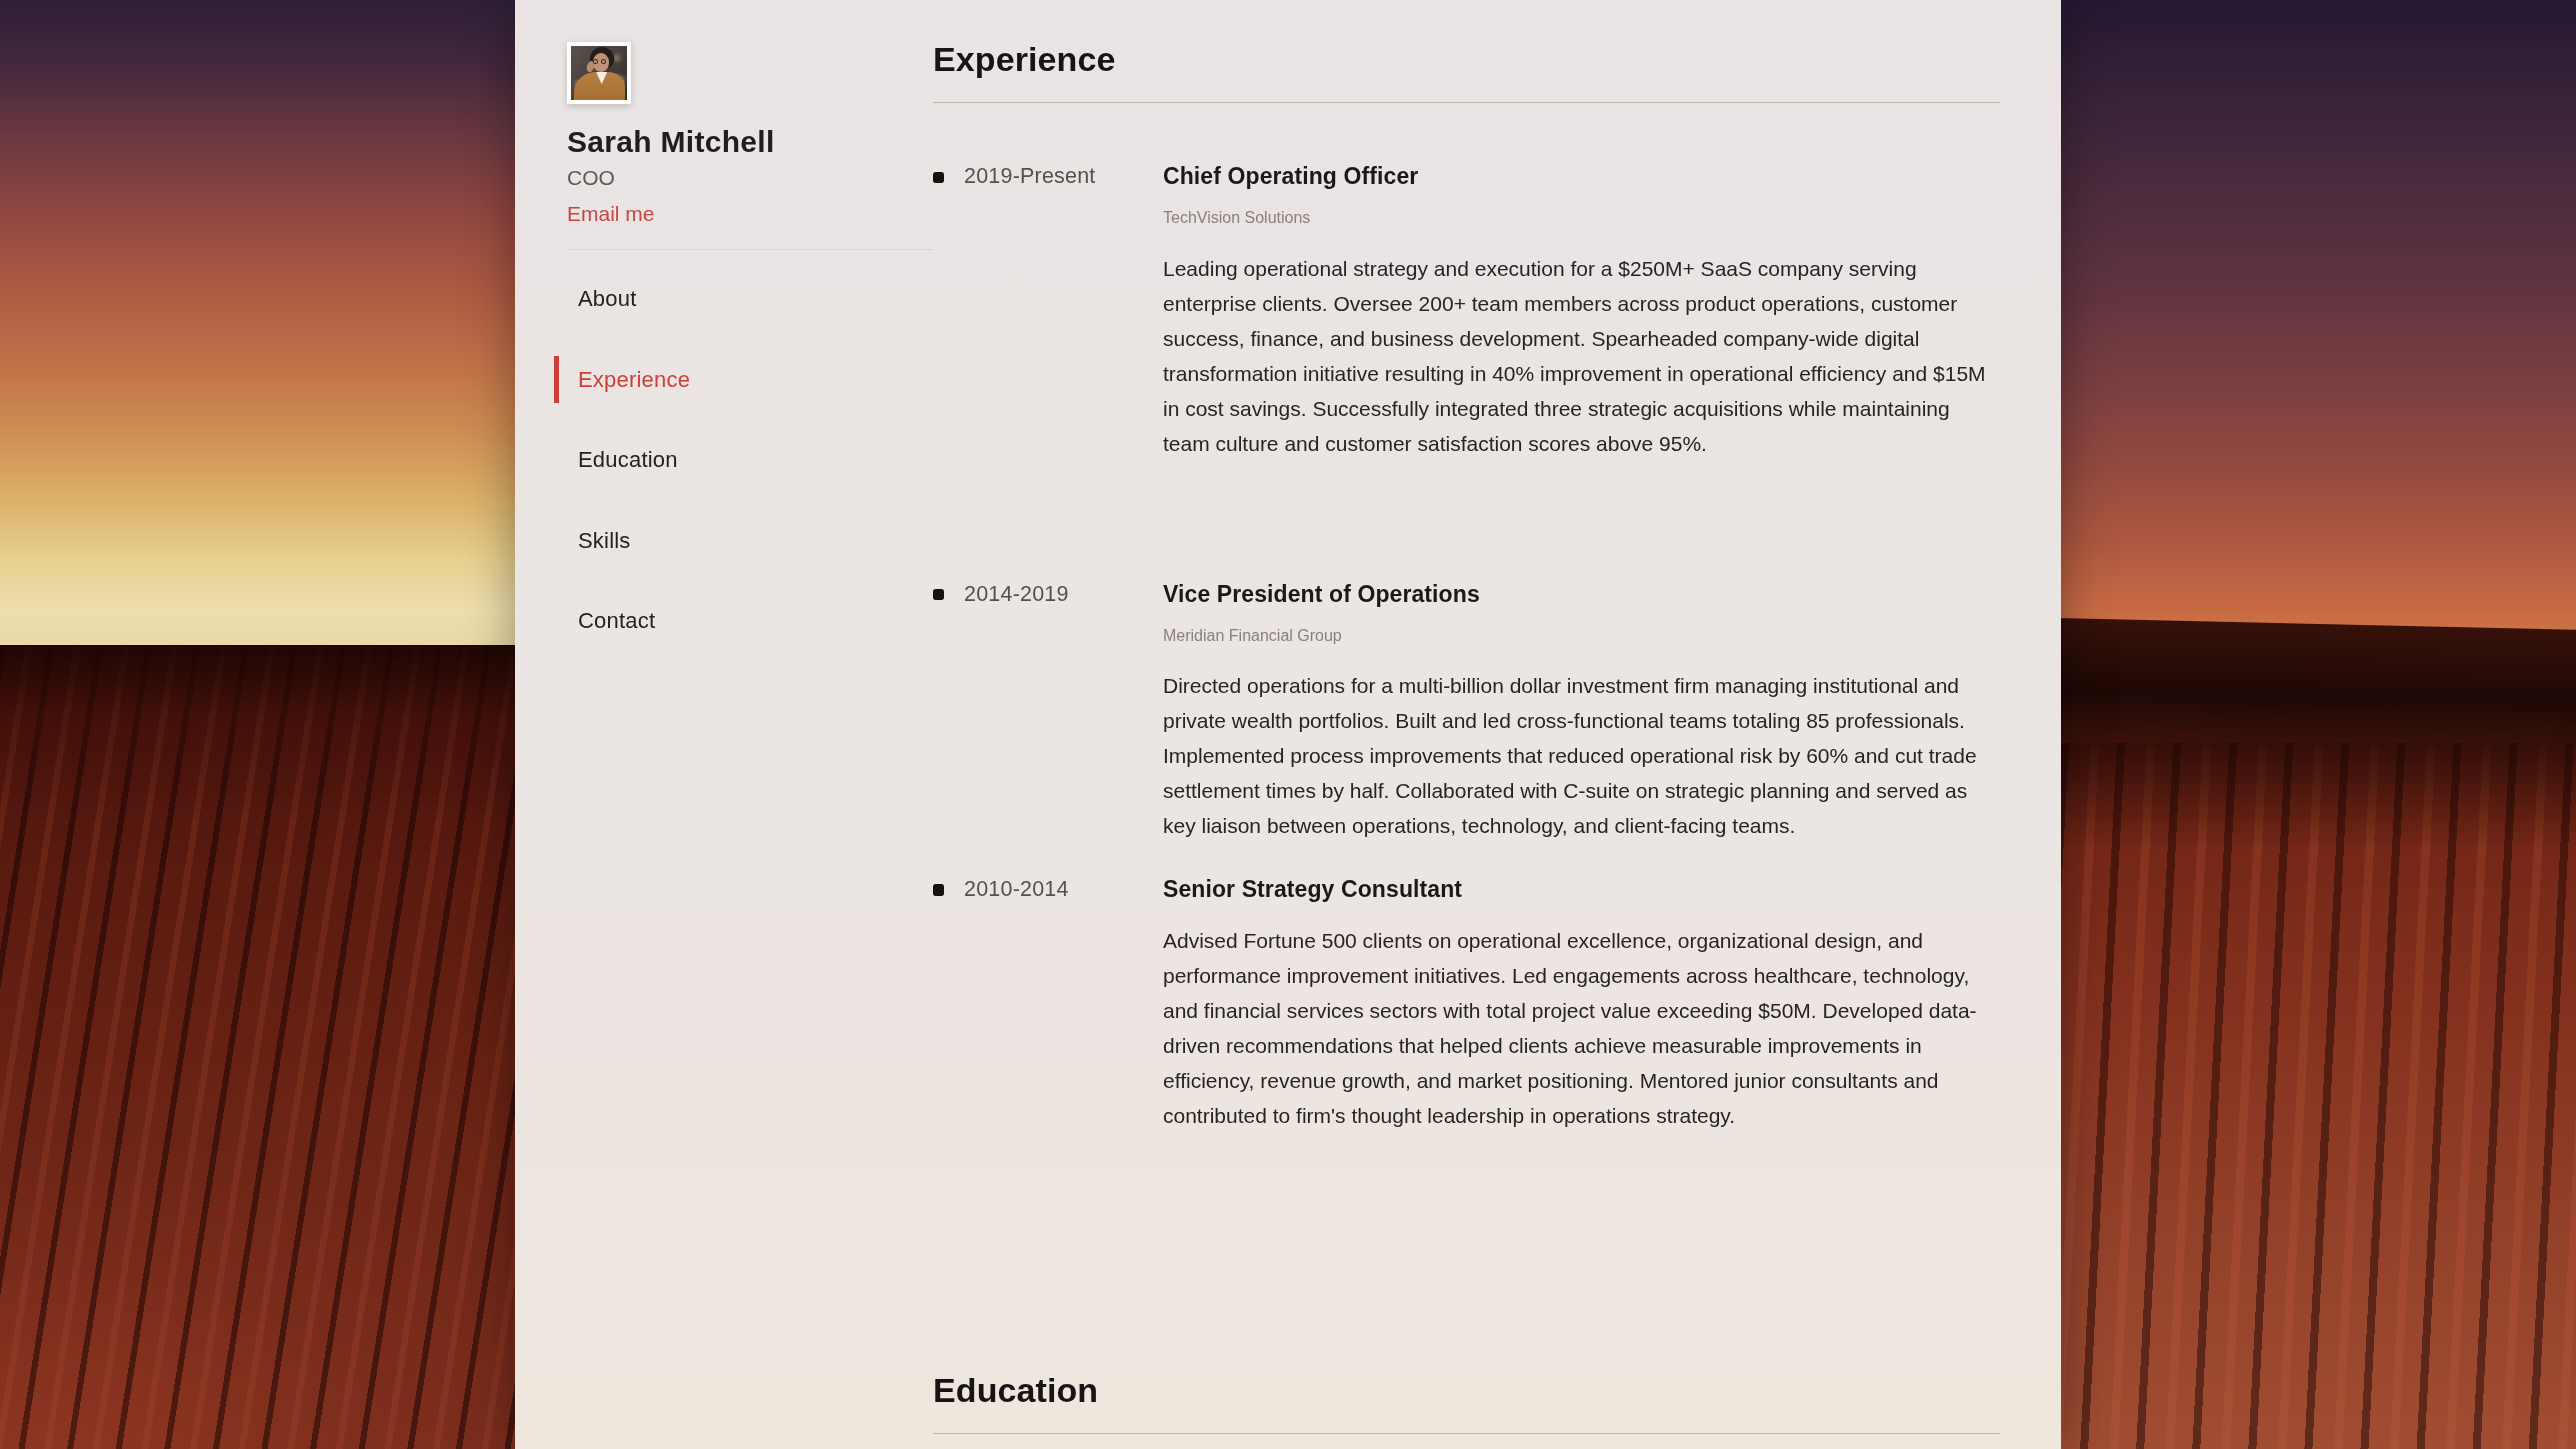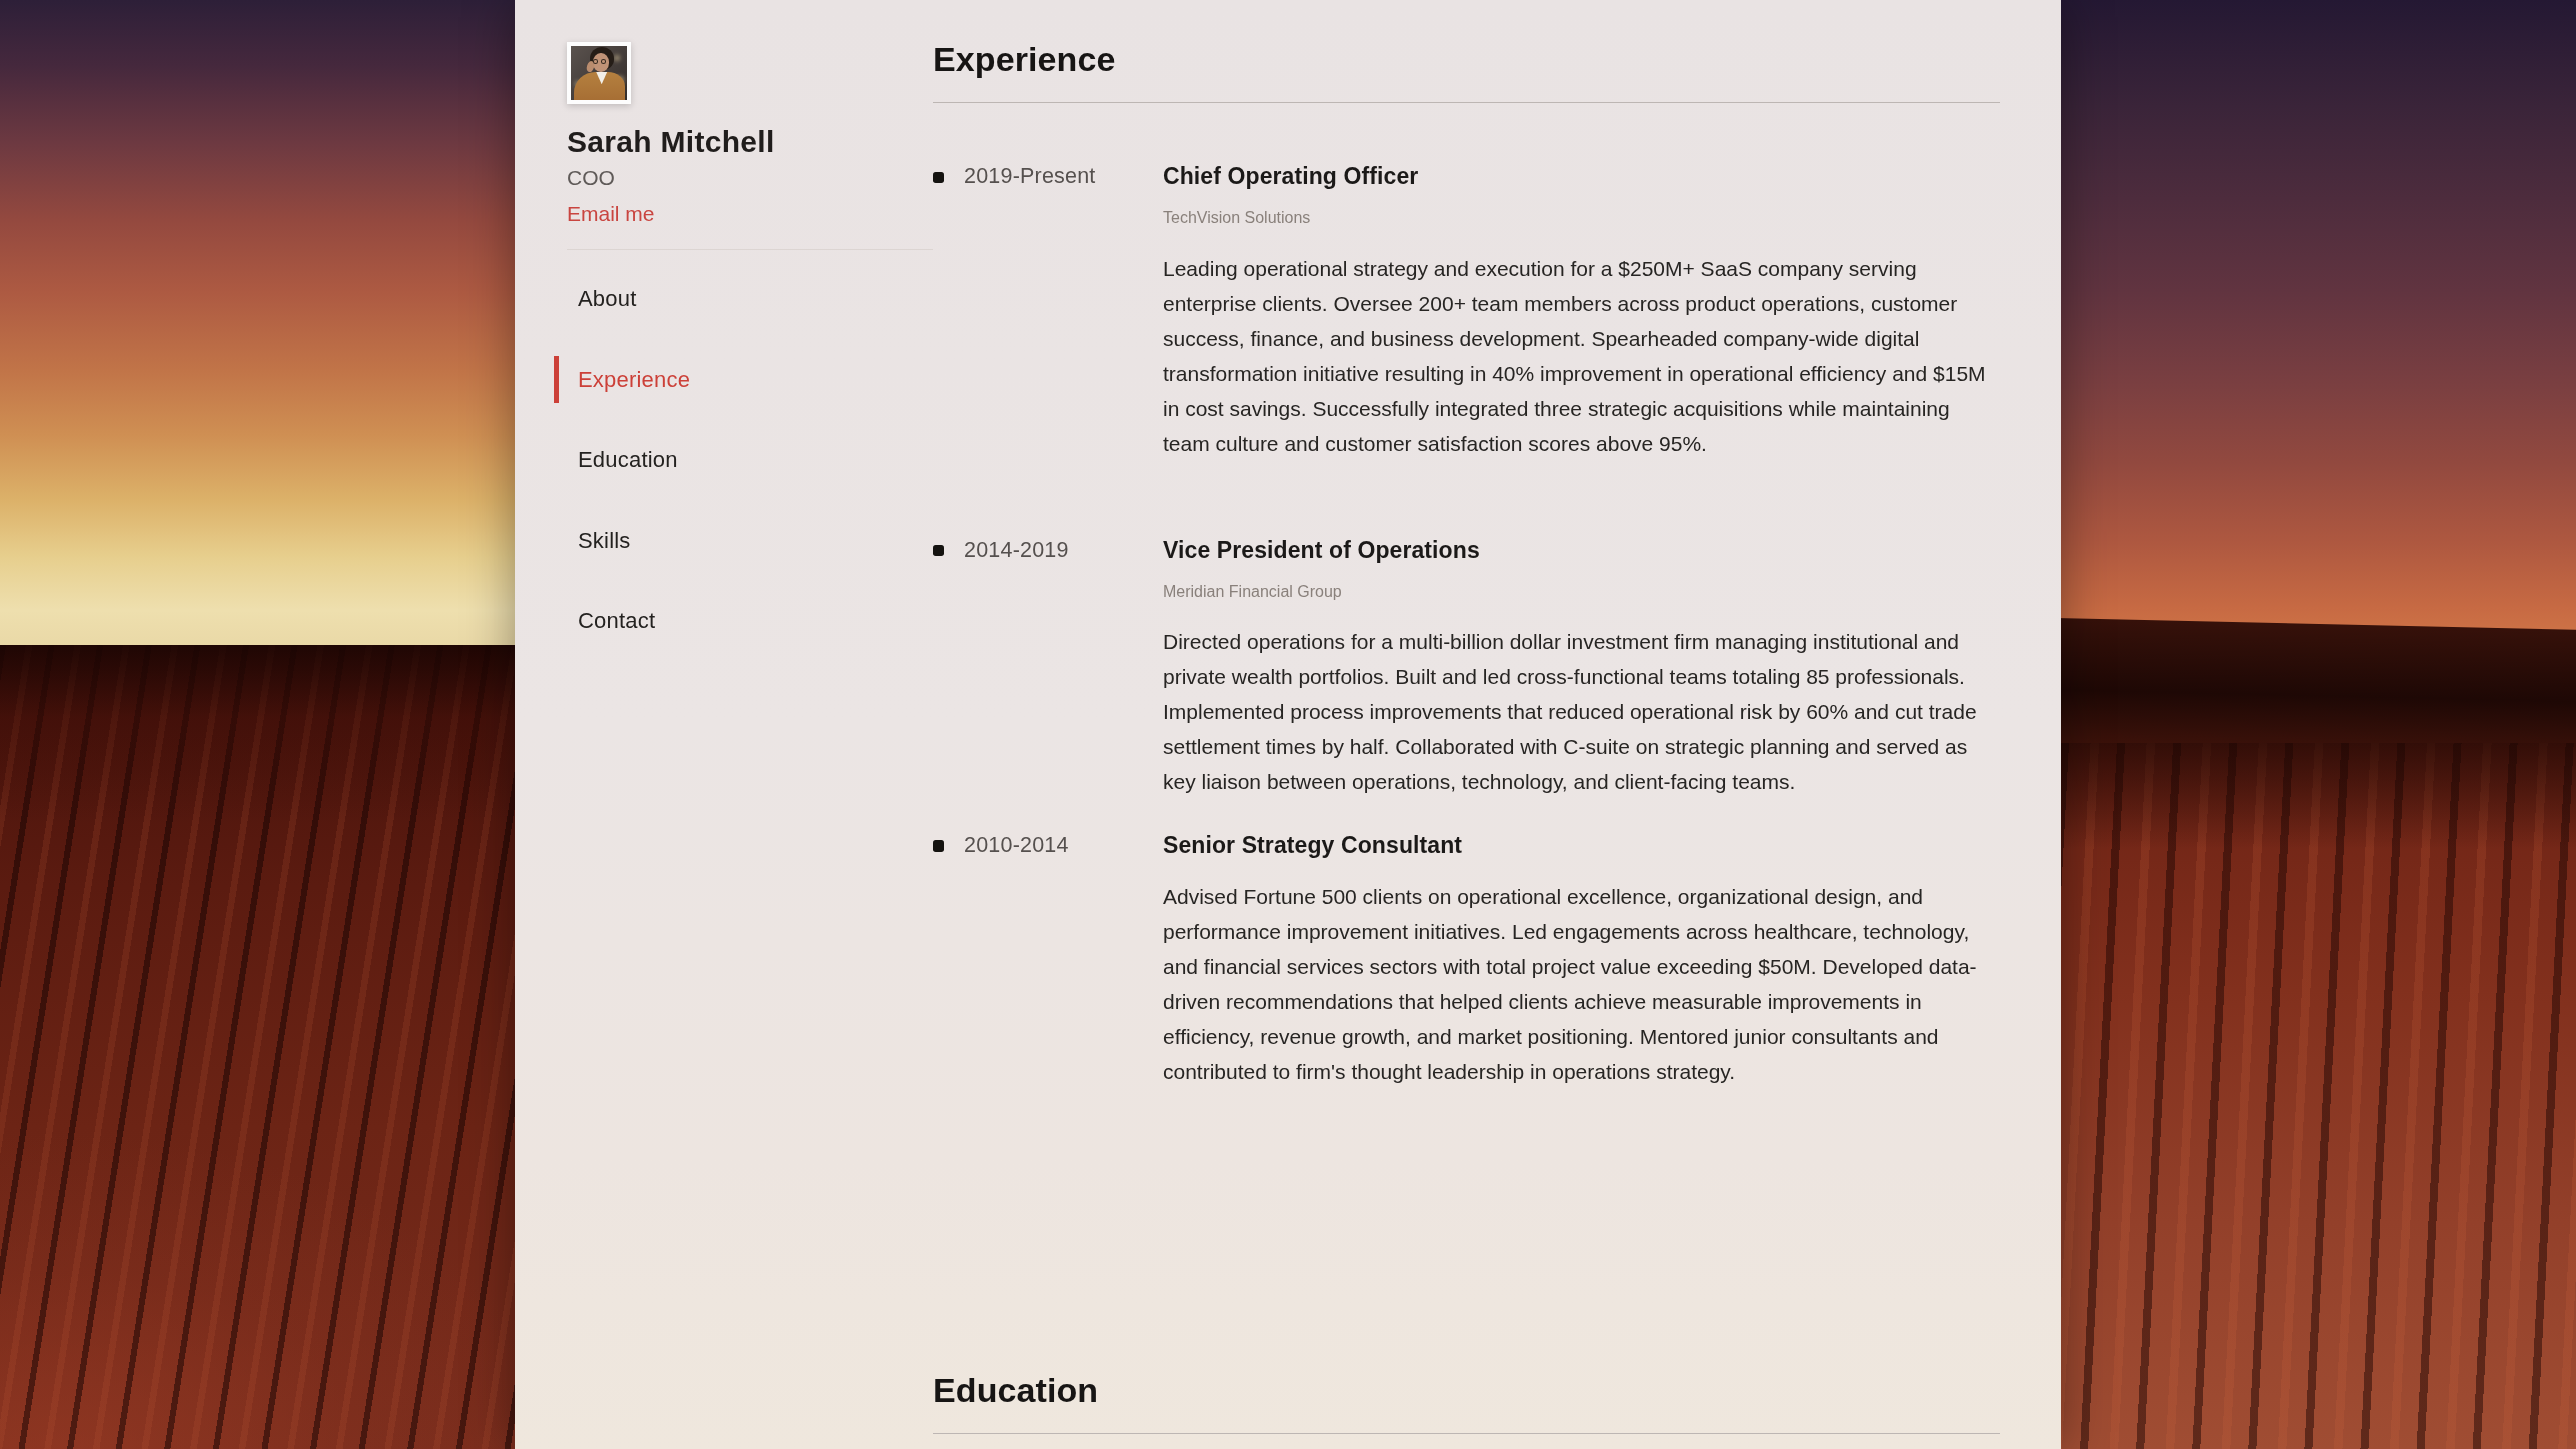"2014-2019" .entry.e2 { margin-top: 75px -> 119px }
